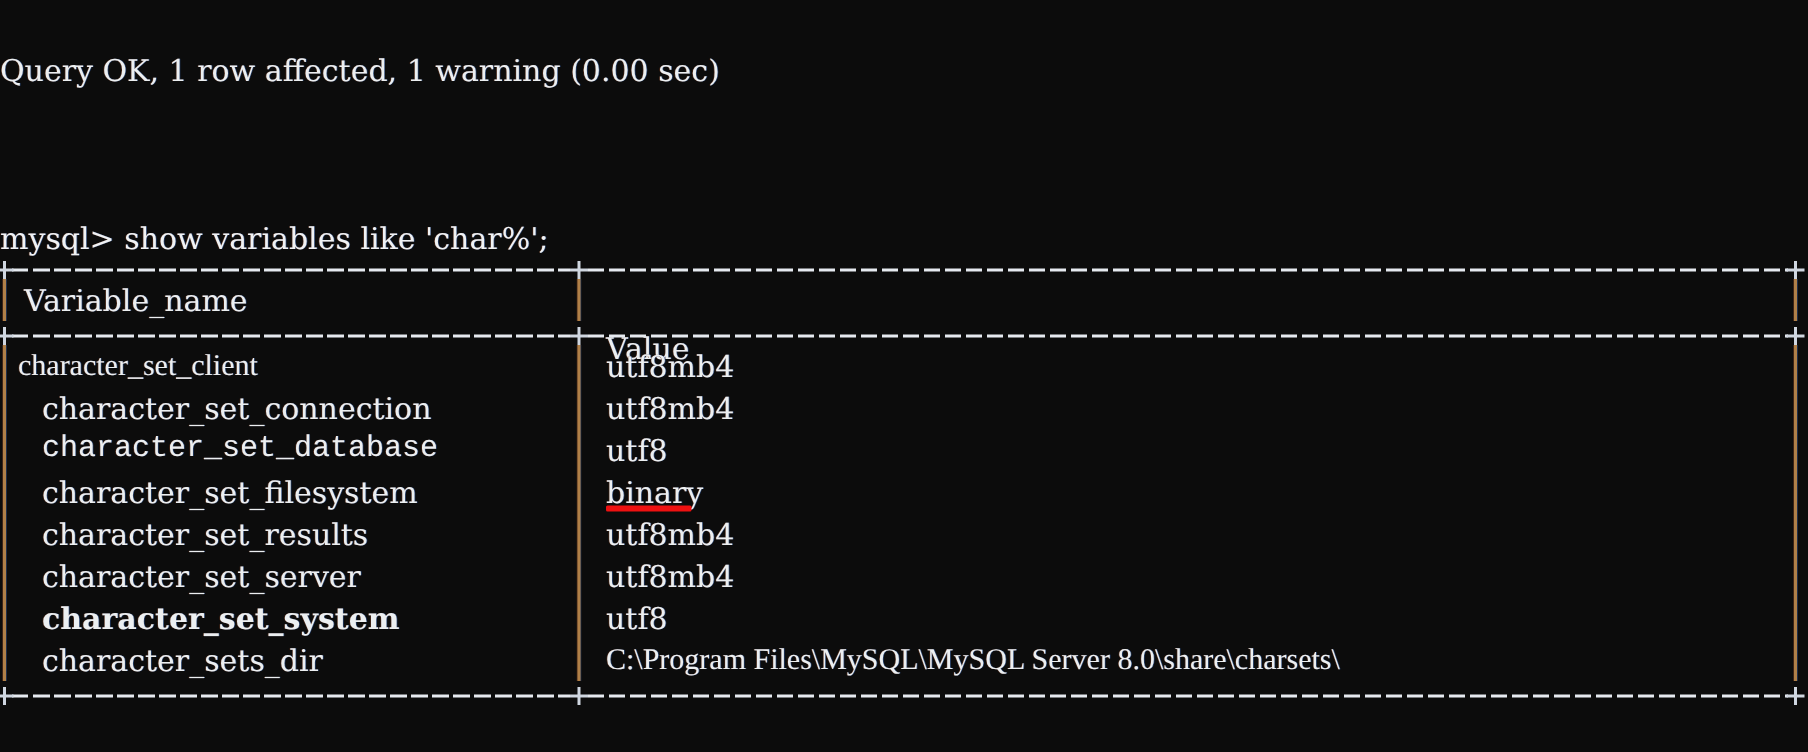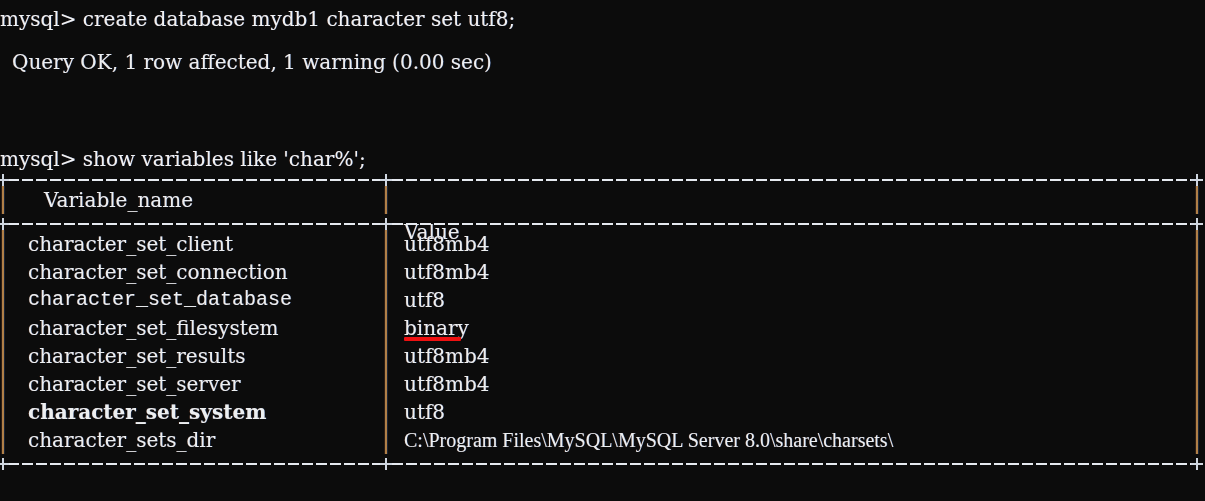"mysql> create database mydb1 character" div.line { html: <div>mysql&gt; create database mydb1 character set utf8;</div> -> none }
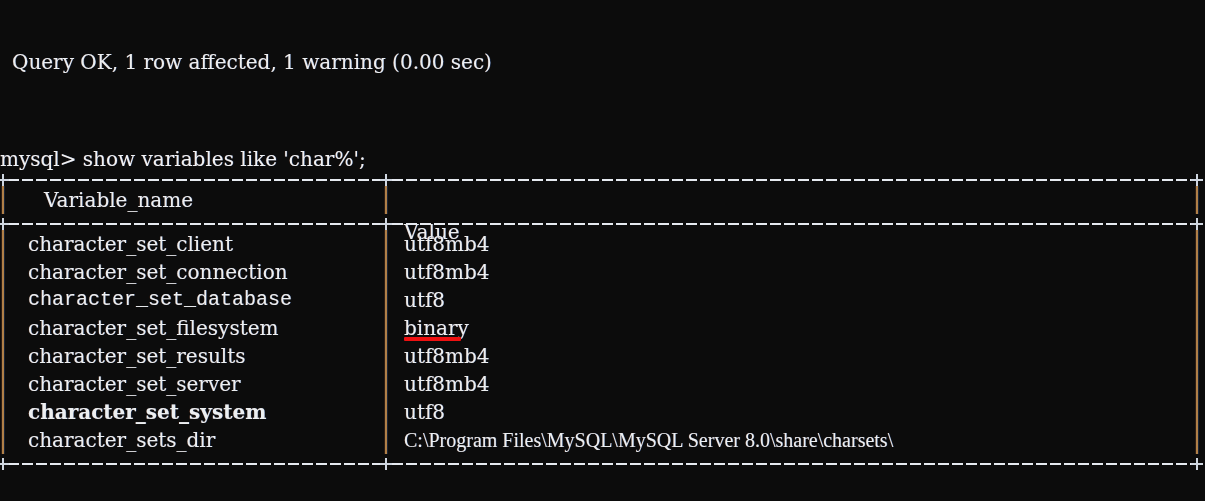"Query OK, 1 row affected," div.line { padding-left: 12px -> none; top: 48px -> 33px }
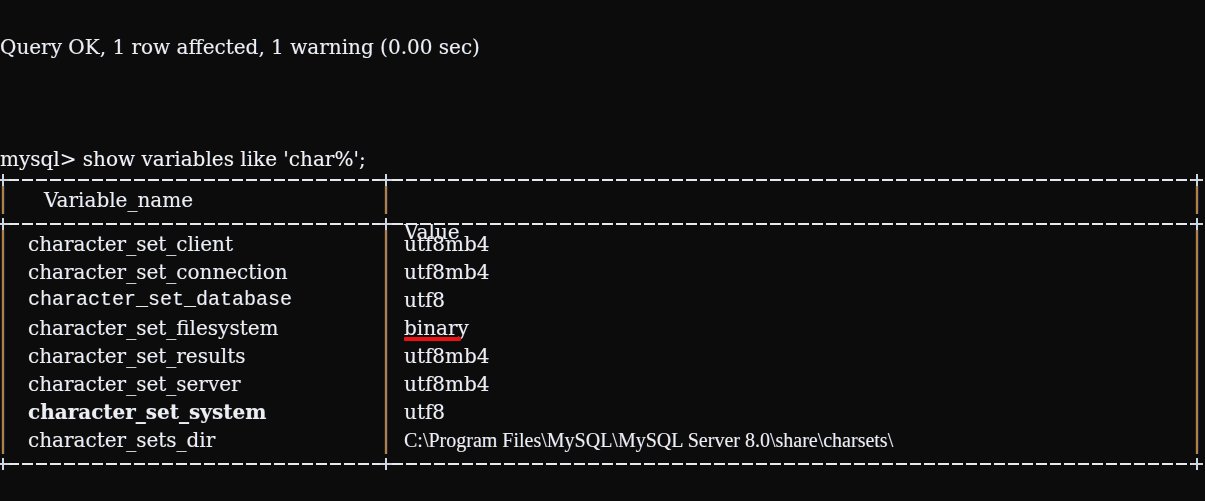"Variable_name" div.cell { left: 44px -> 16px }
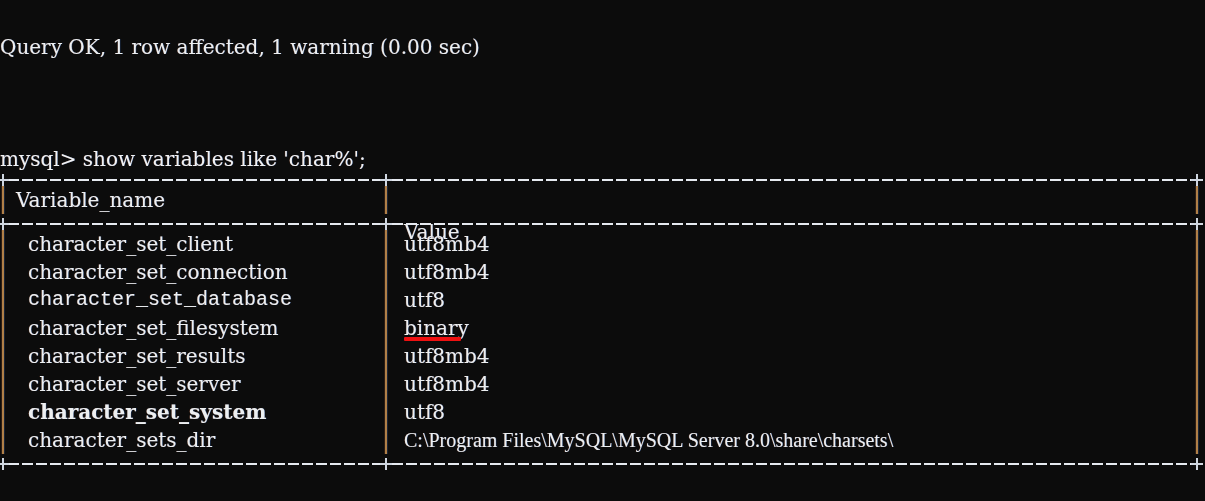"character_set_client" div.cell { font-family: none -> Liberation Serif, serif; left: 28px -> 12px }
